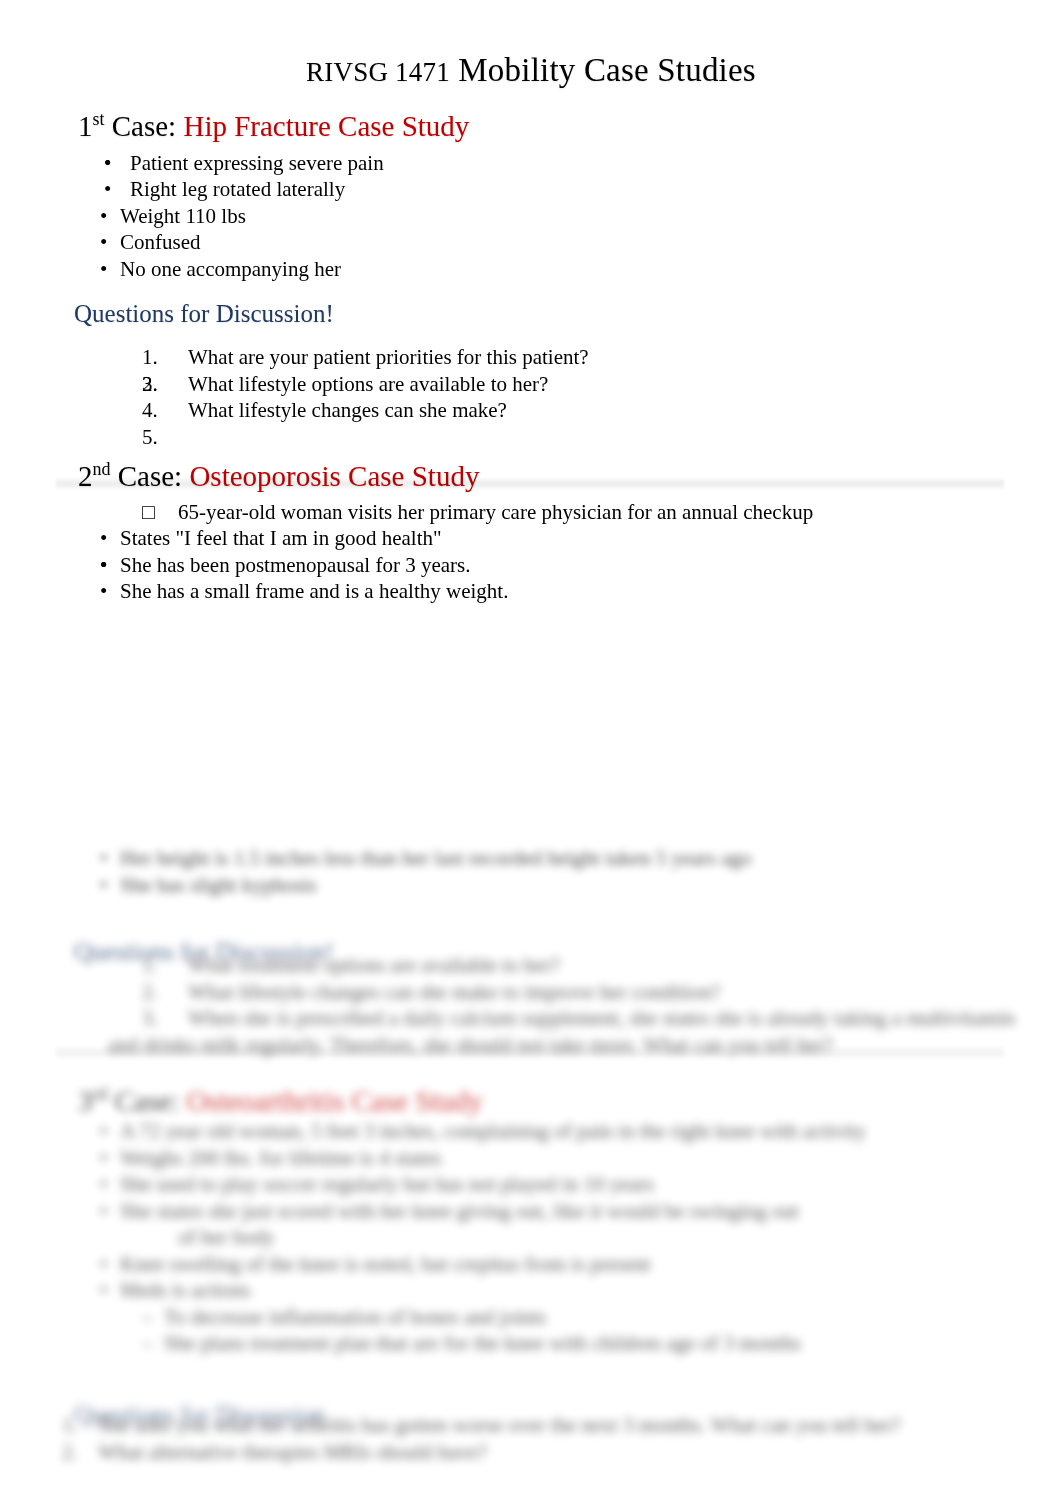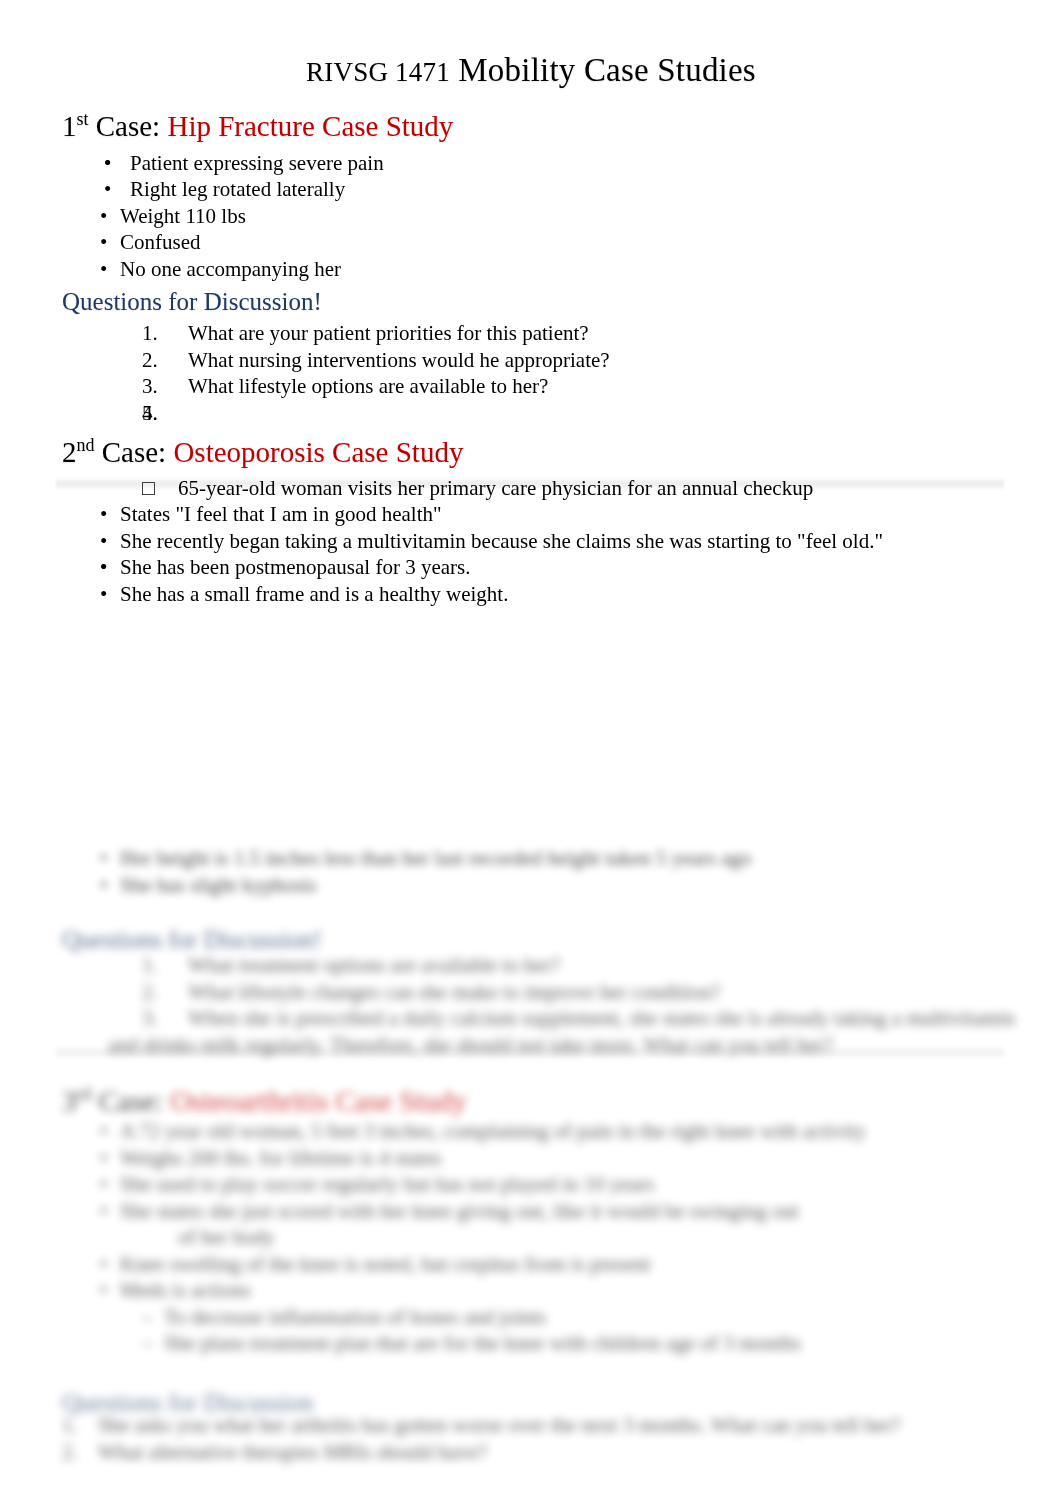"1st Case: Hip Fracture Case" .case-heading { padding-left: 62px -> 78px }
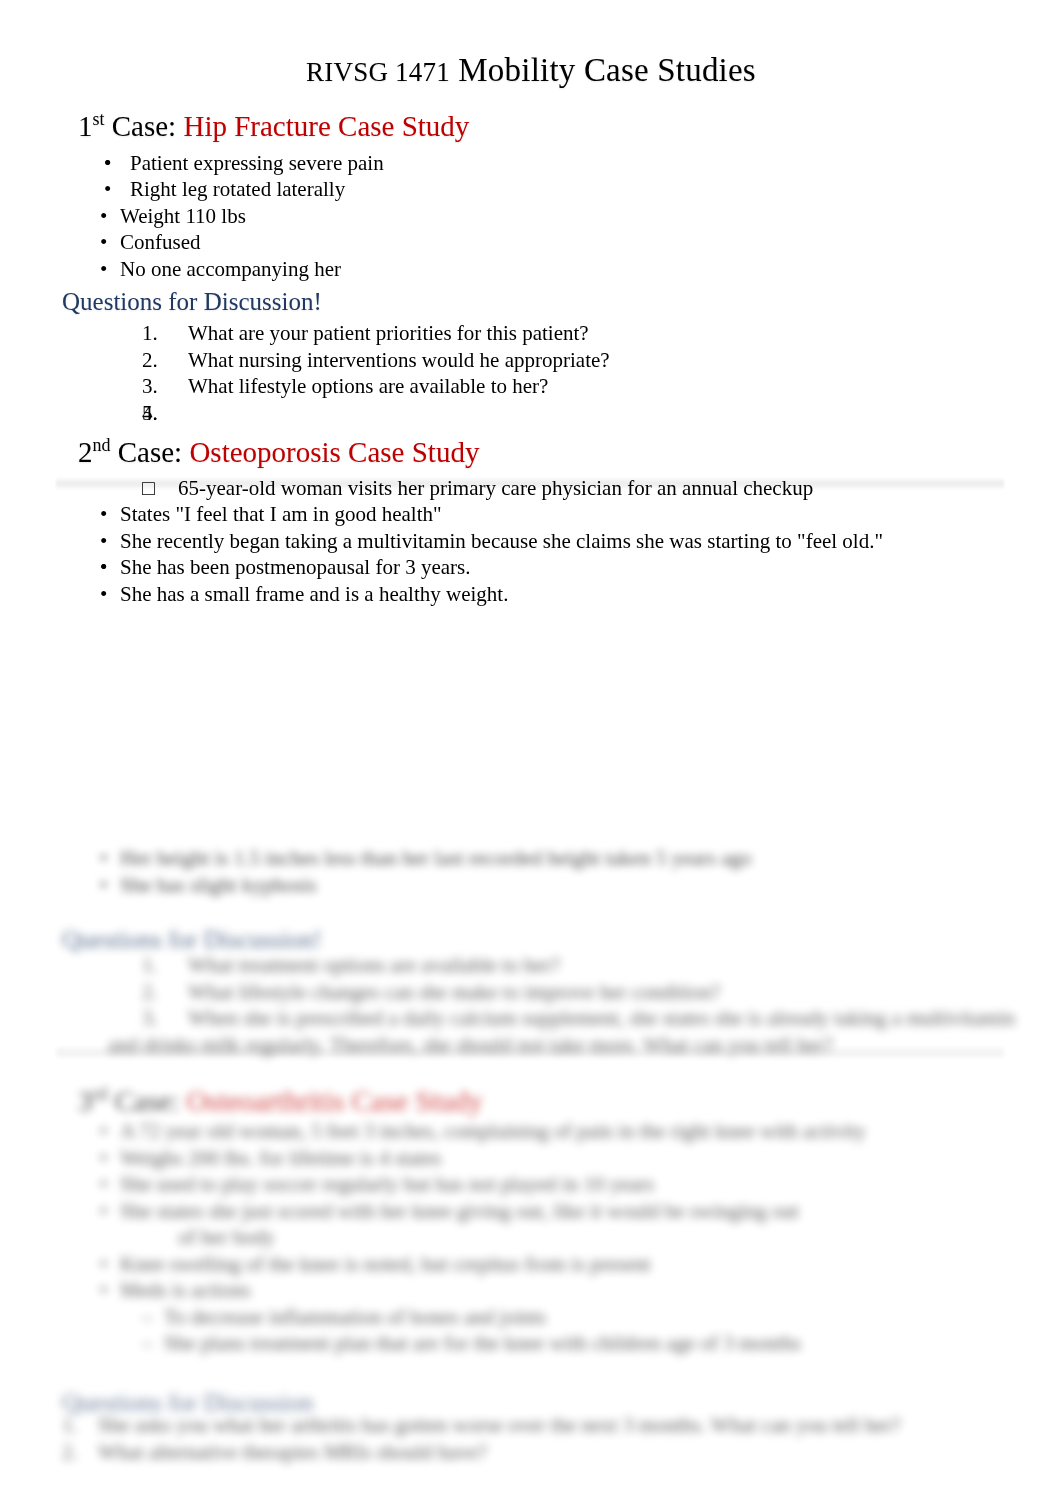"Questions for Discussion!" .q-heading { margin: 0 -> 12px }
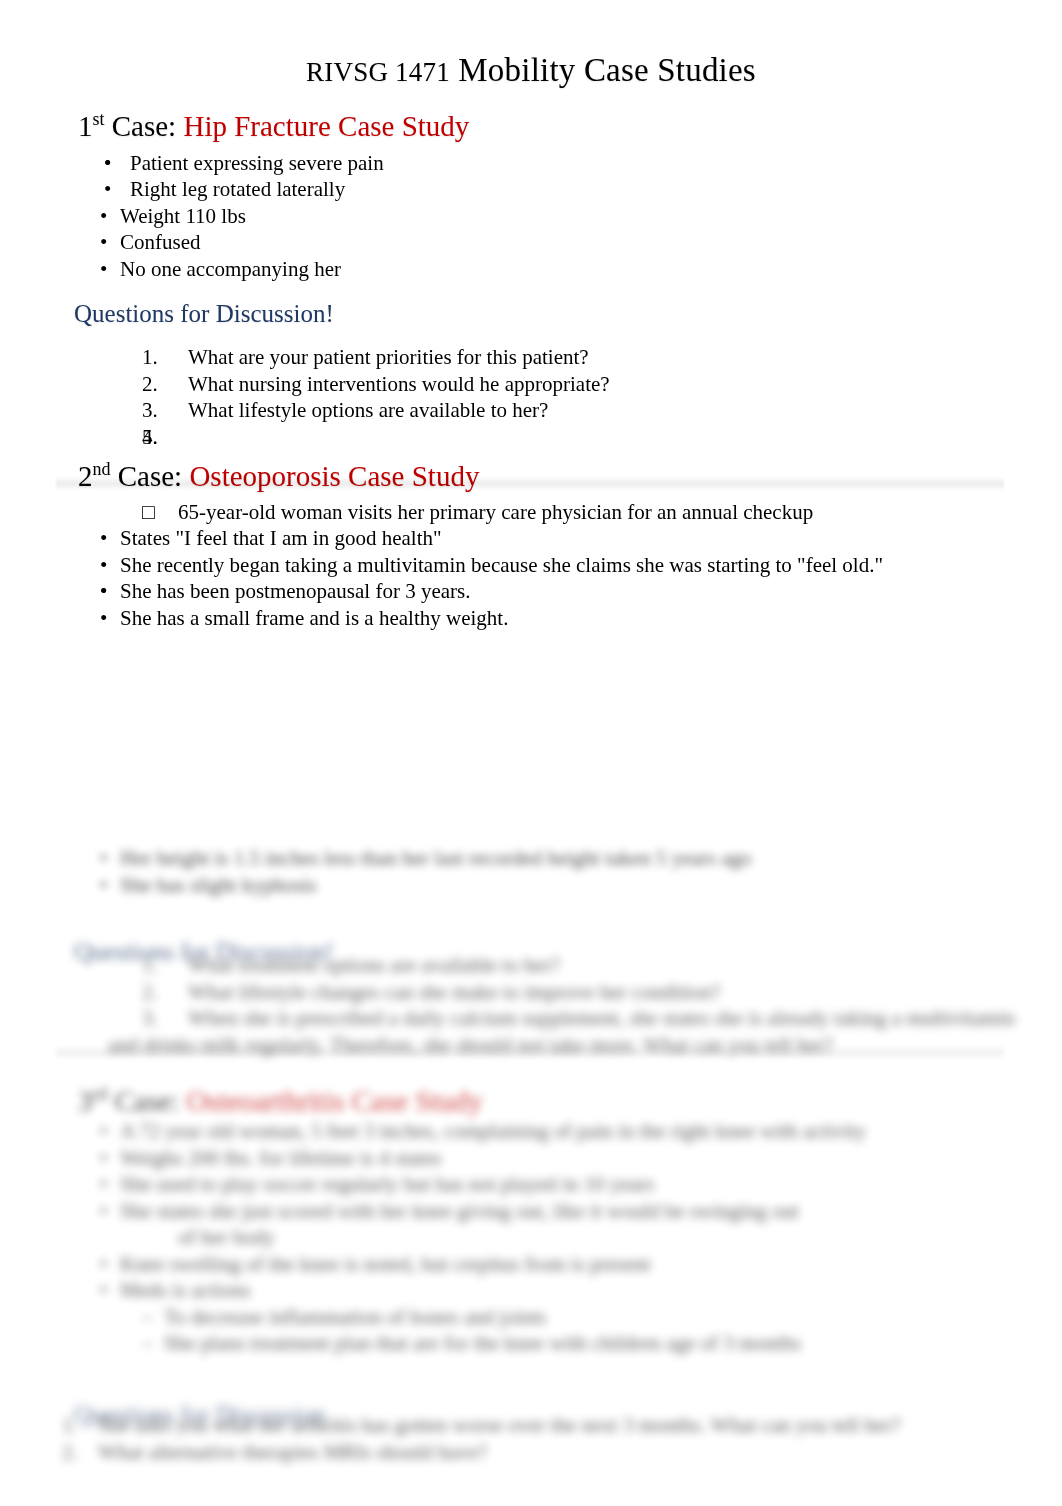"What nursing interventions would he" span { html: <span>What nursing interventions would he appropriate?</span> -> none }
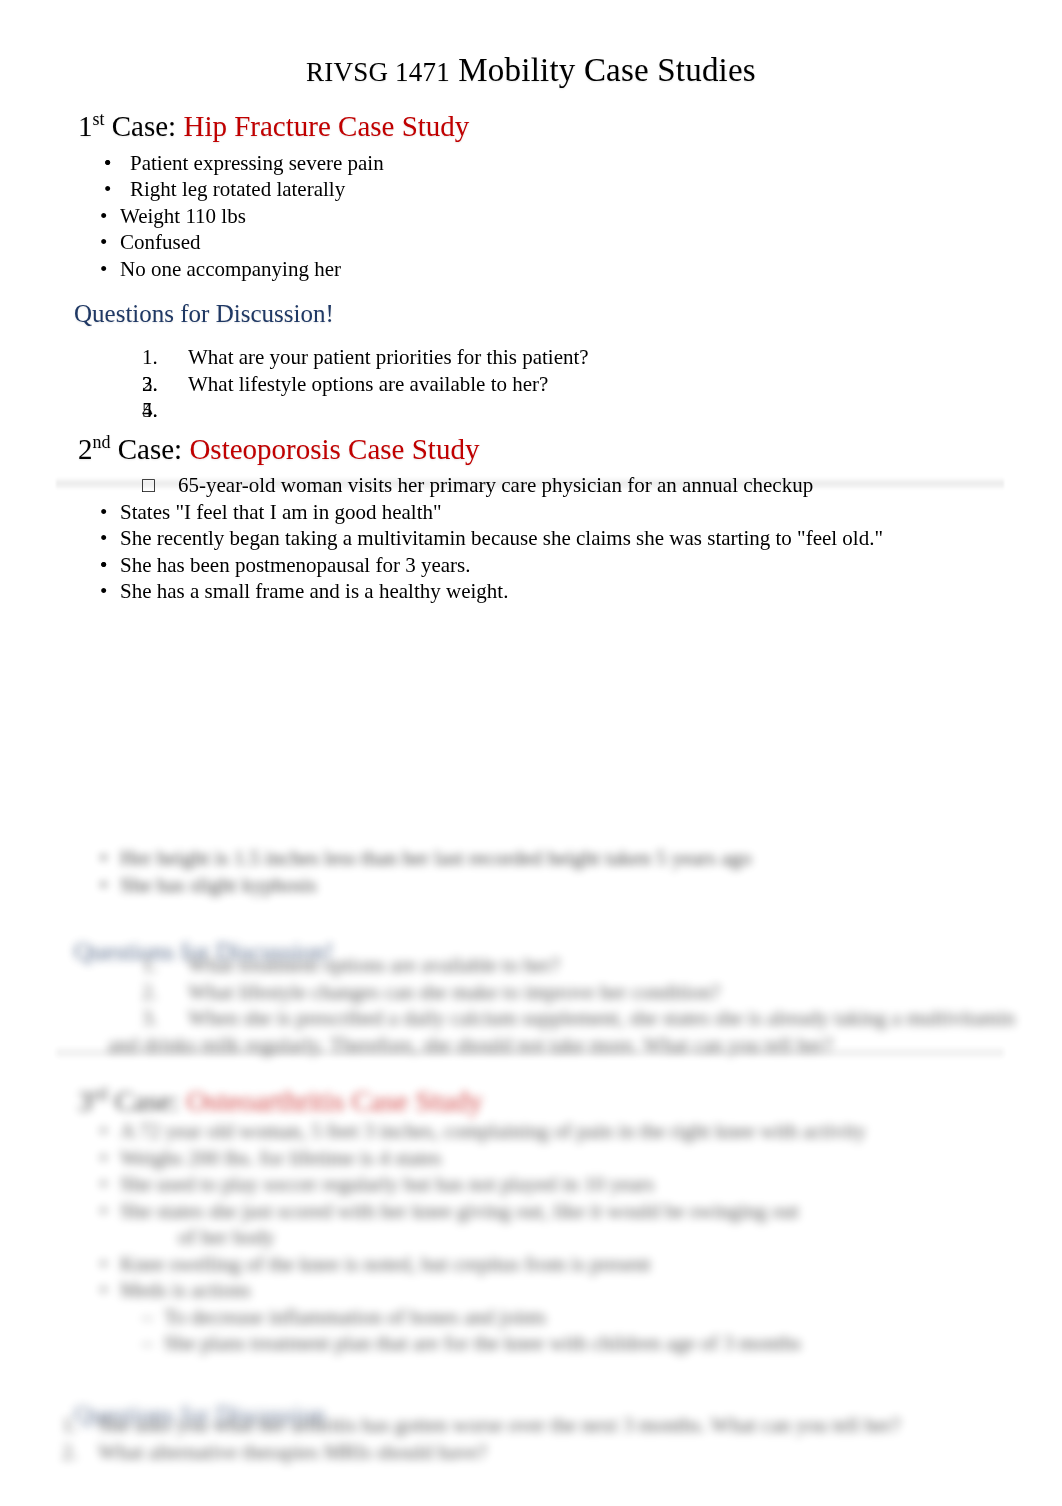"What lifestyle changes can she" span { html: none -> <span>What lifestyle changes can she make?</span> }
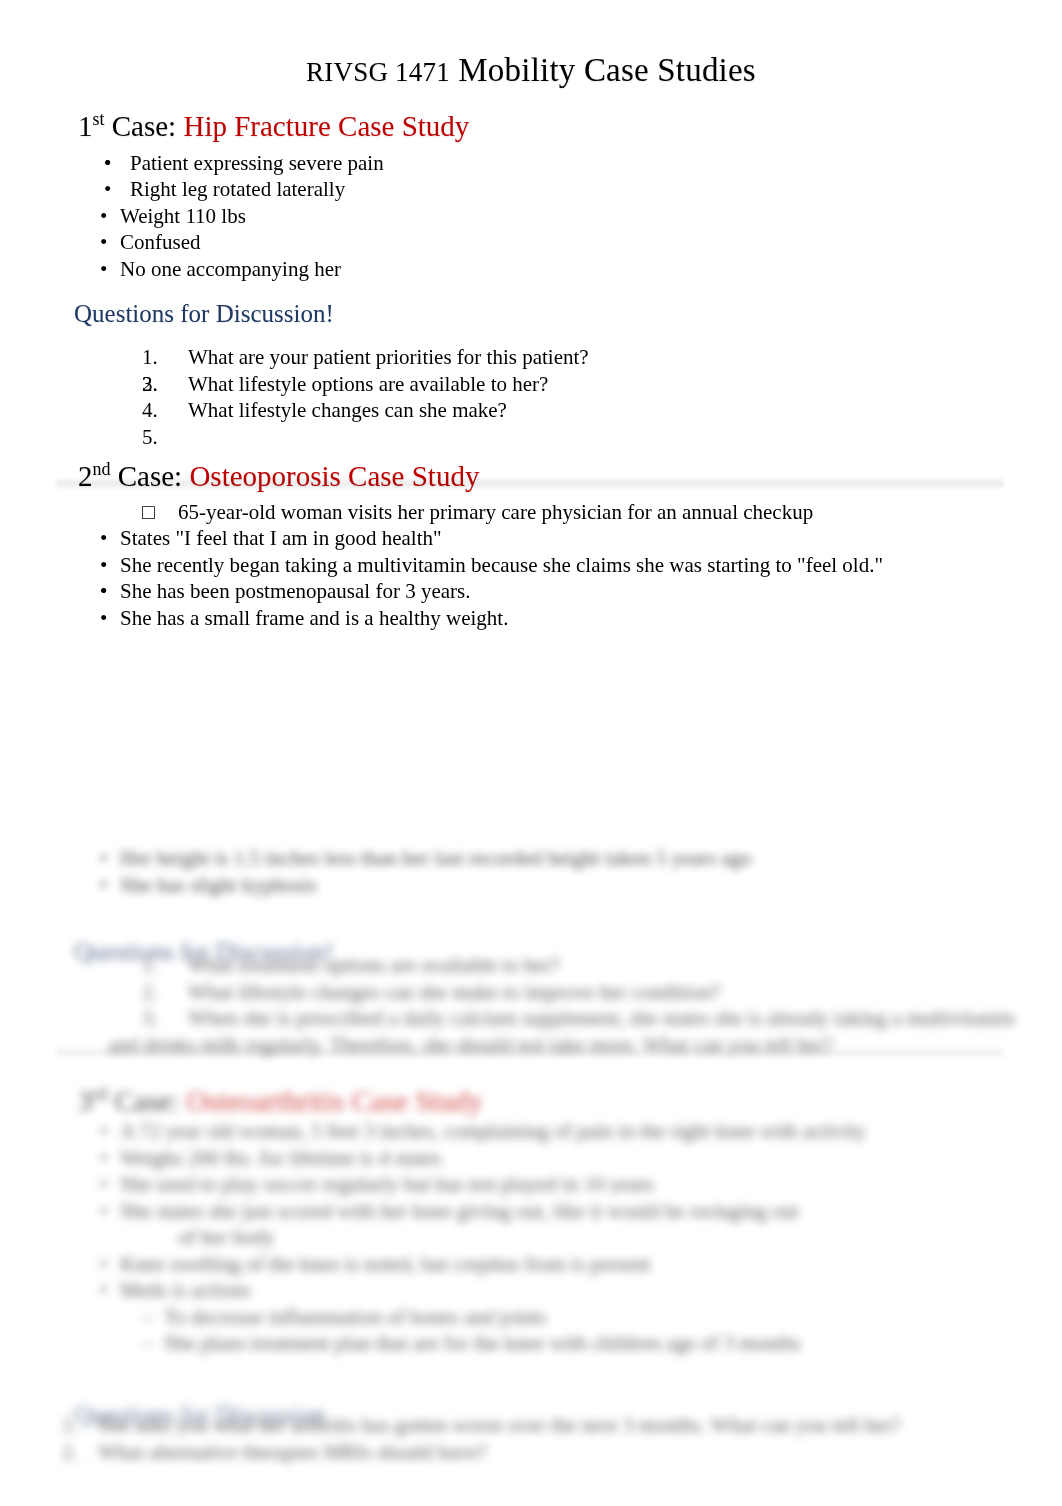"She recently began taking a" span { html: <span>She recently began taking a multivitamin because she claims she was starting to "feel old."</span> -> none }
